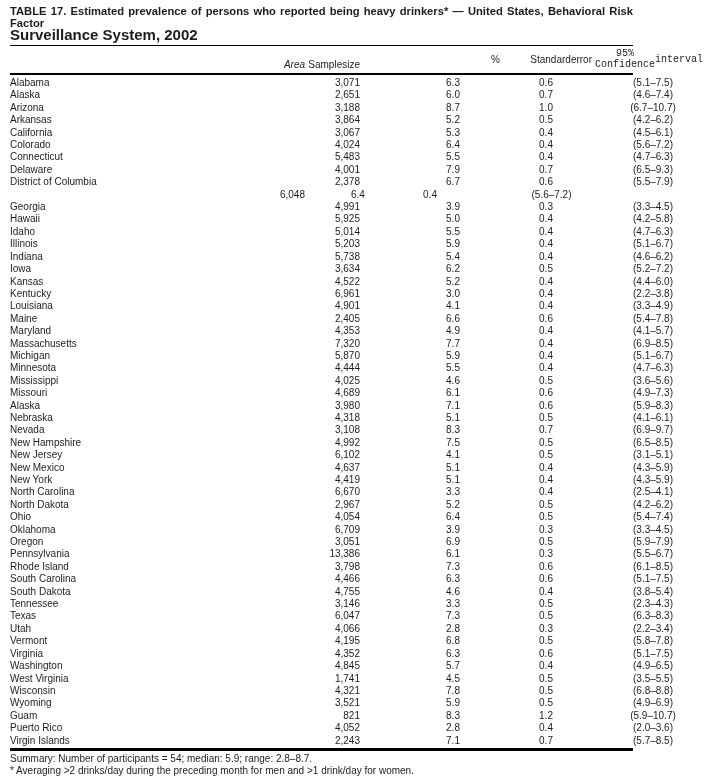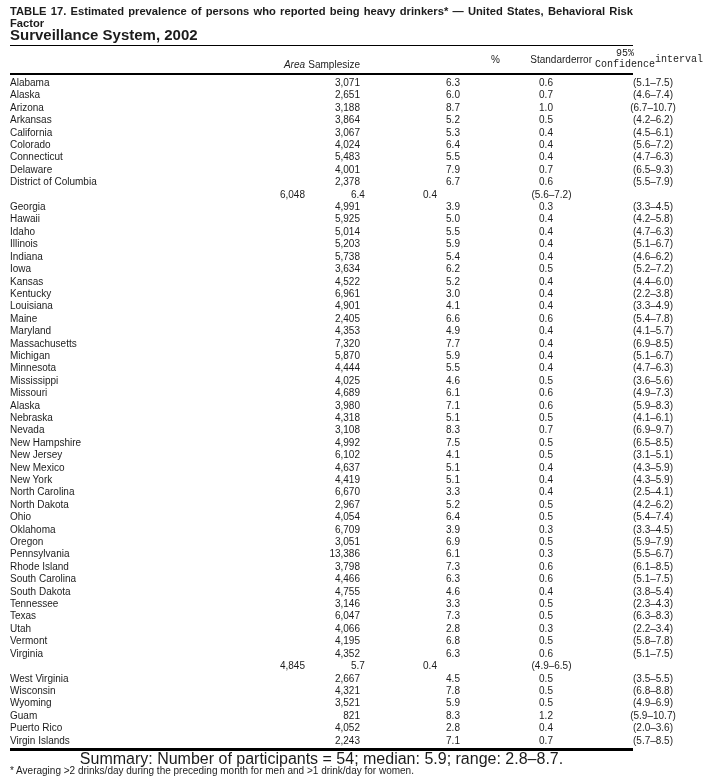"Washington" div.c-area { html: none -> <div>Washington</div> }
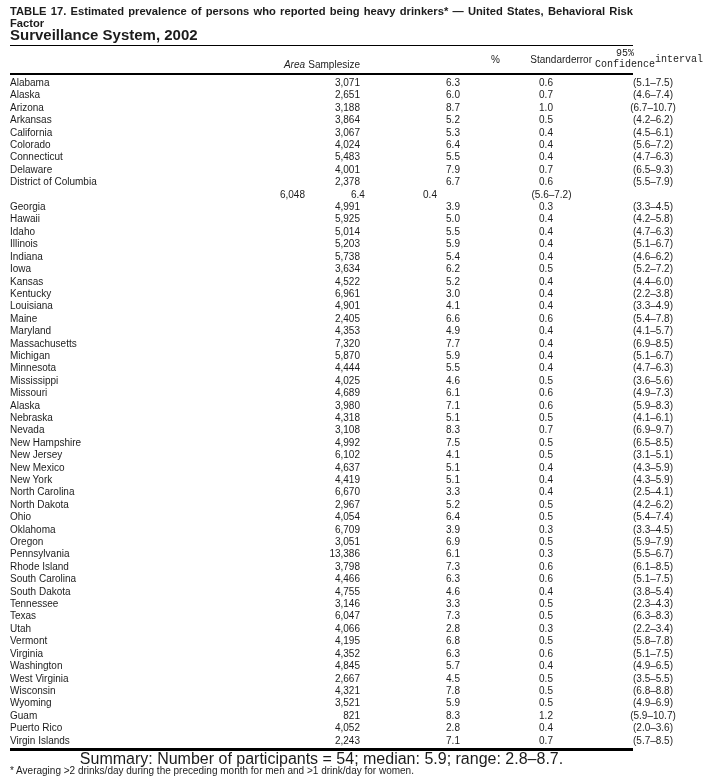"2,667" div.c-sample { text: 2,667 -> 1,741 }
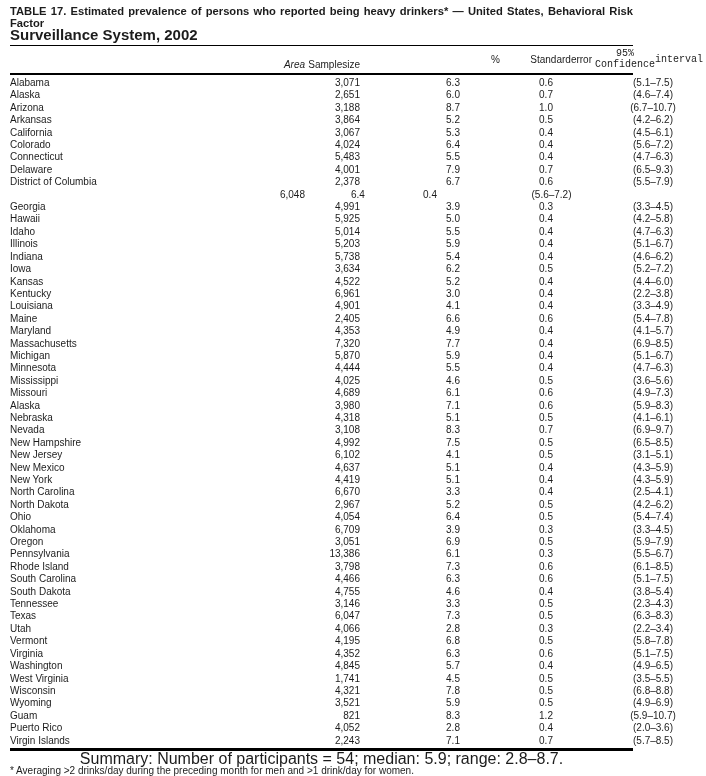"Summary: Number of participants =" .summary { font-size: 16px -> 10px; text-align: center -> none }
